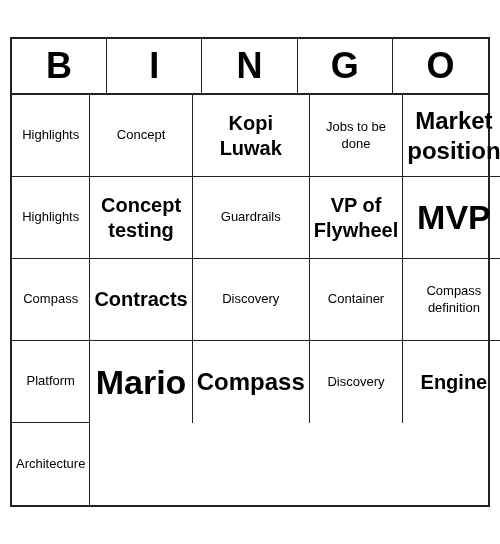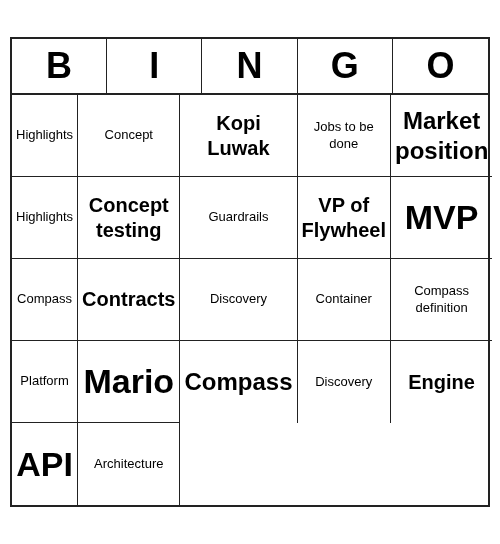"API" div.bingo-cell { html: <div>API</div> -> none }
